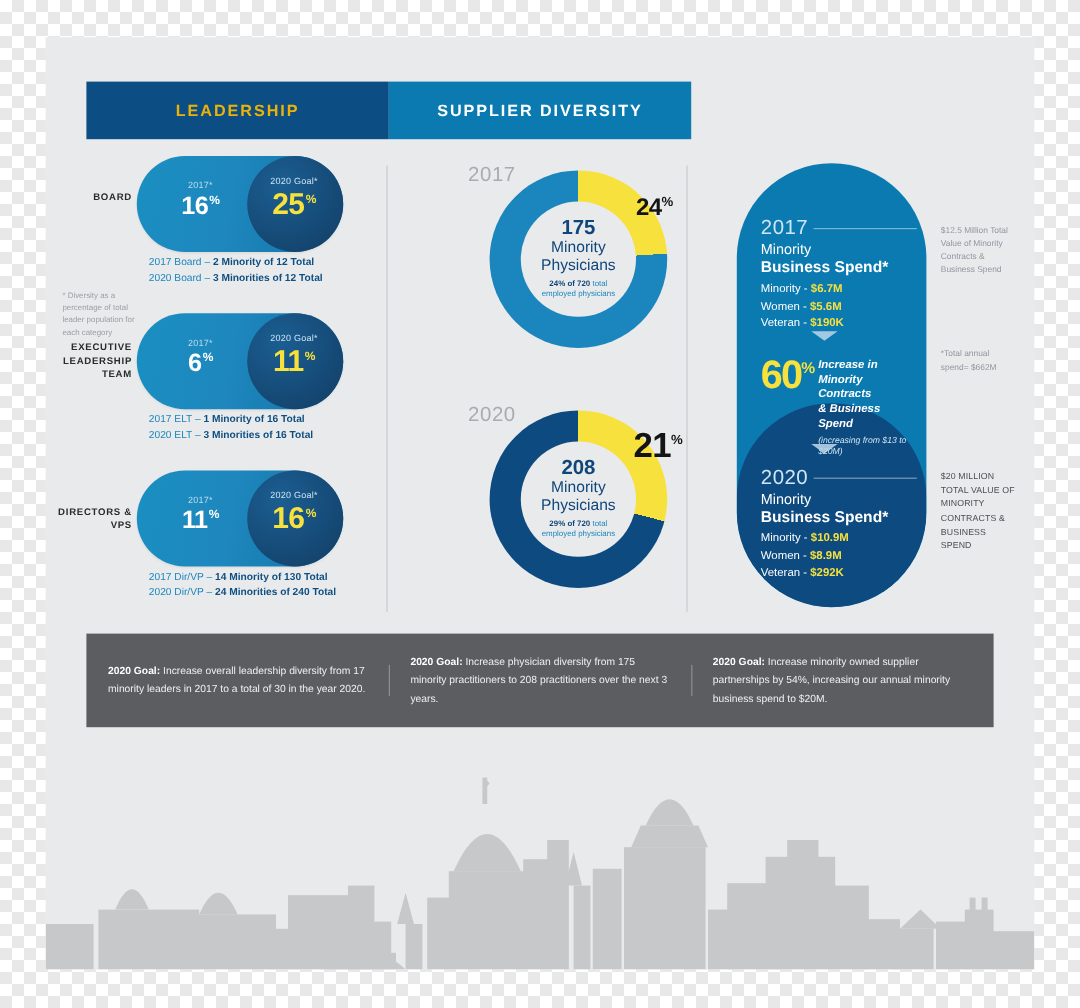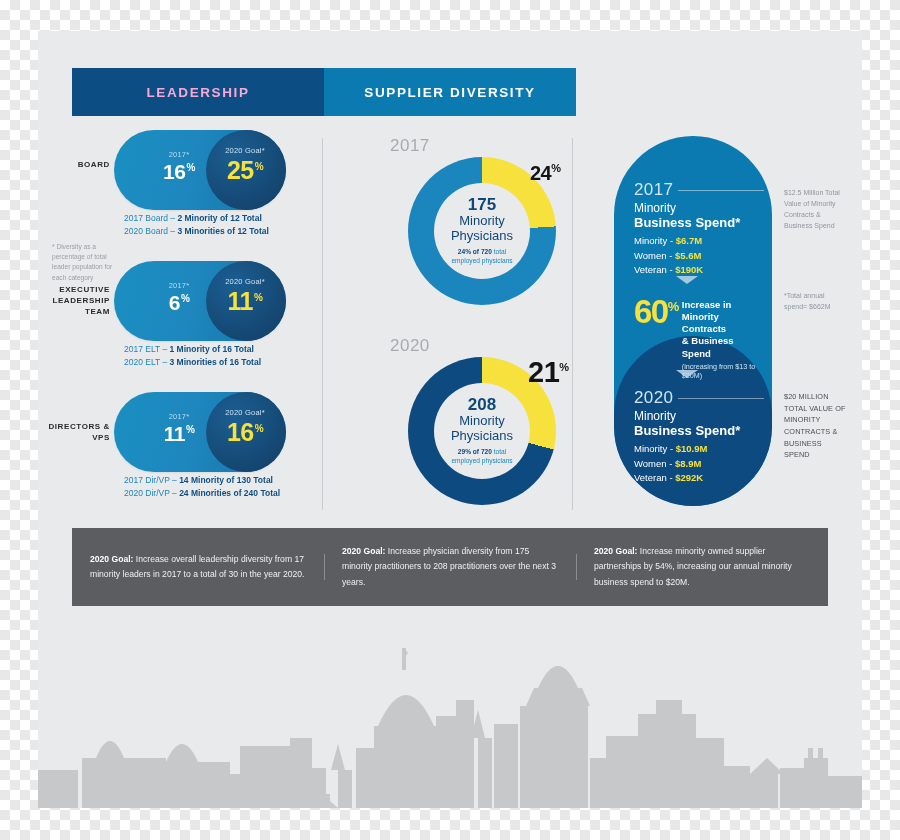"LEADERSHIP" .tab-leadership { color: #f9a8d4 -> #eab308 }
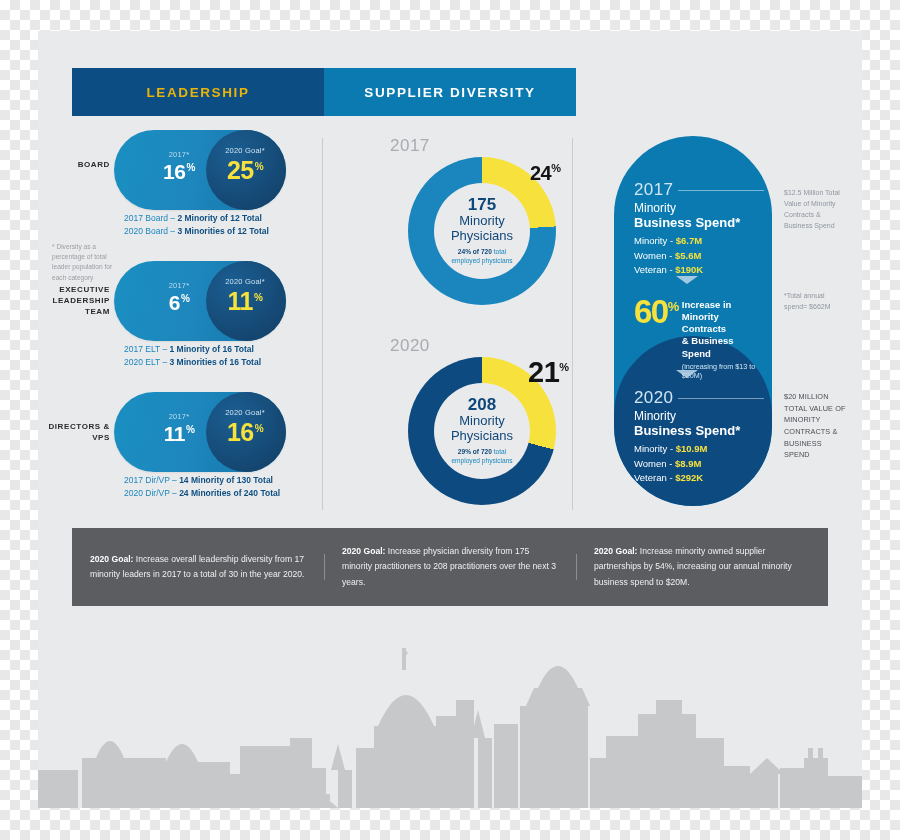"2017*" .venn-left-block { left: 34px -> 22px }
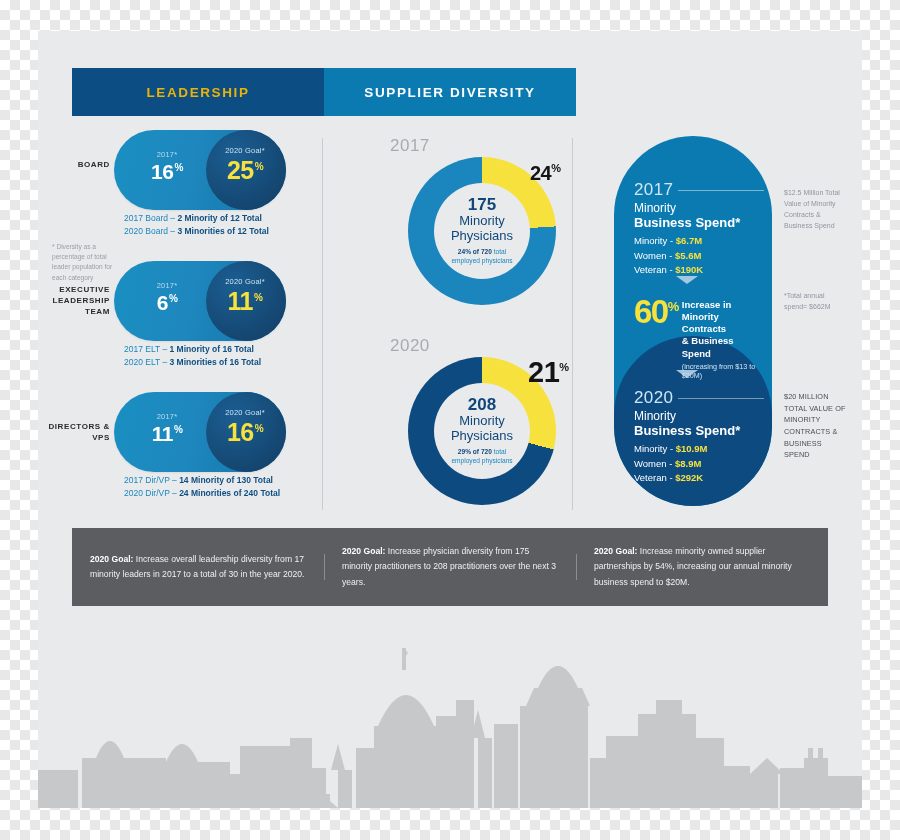"175" .donut-wrap { top: 31px -> 16px }
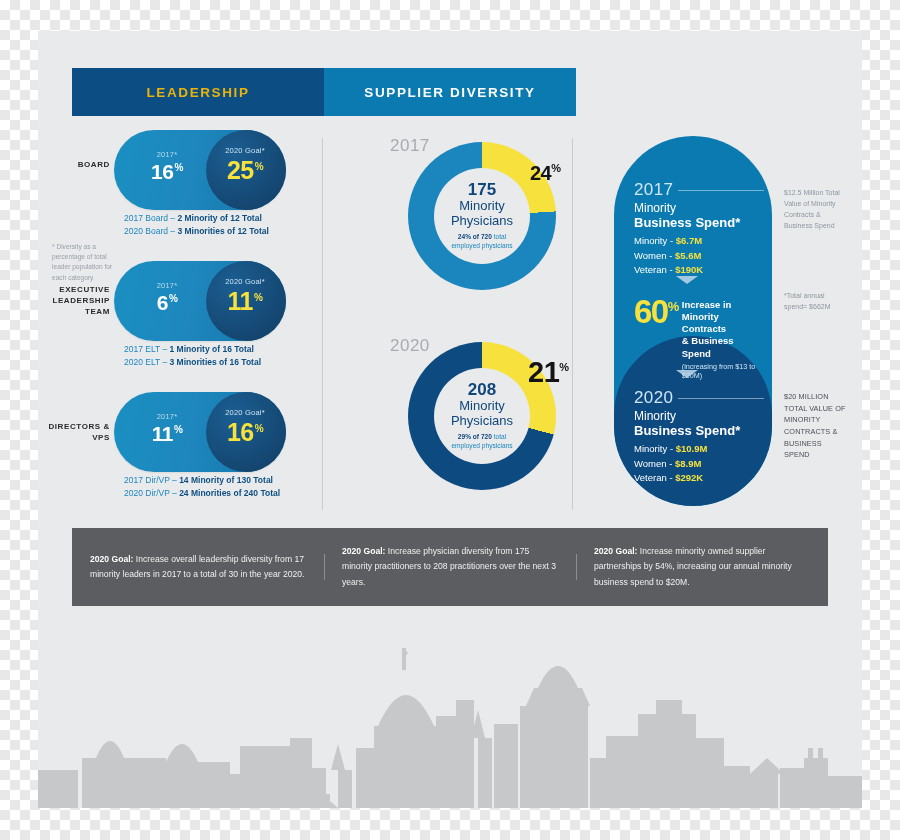"Increase in" .sixty-txt { font-style: none -> italic }
